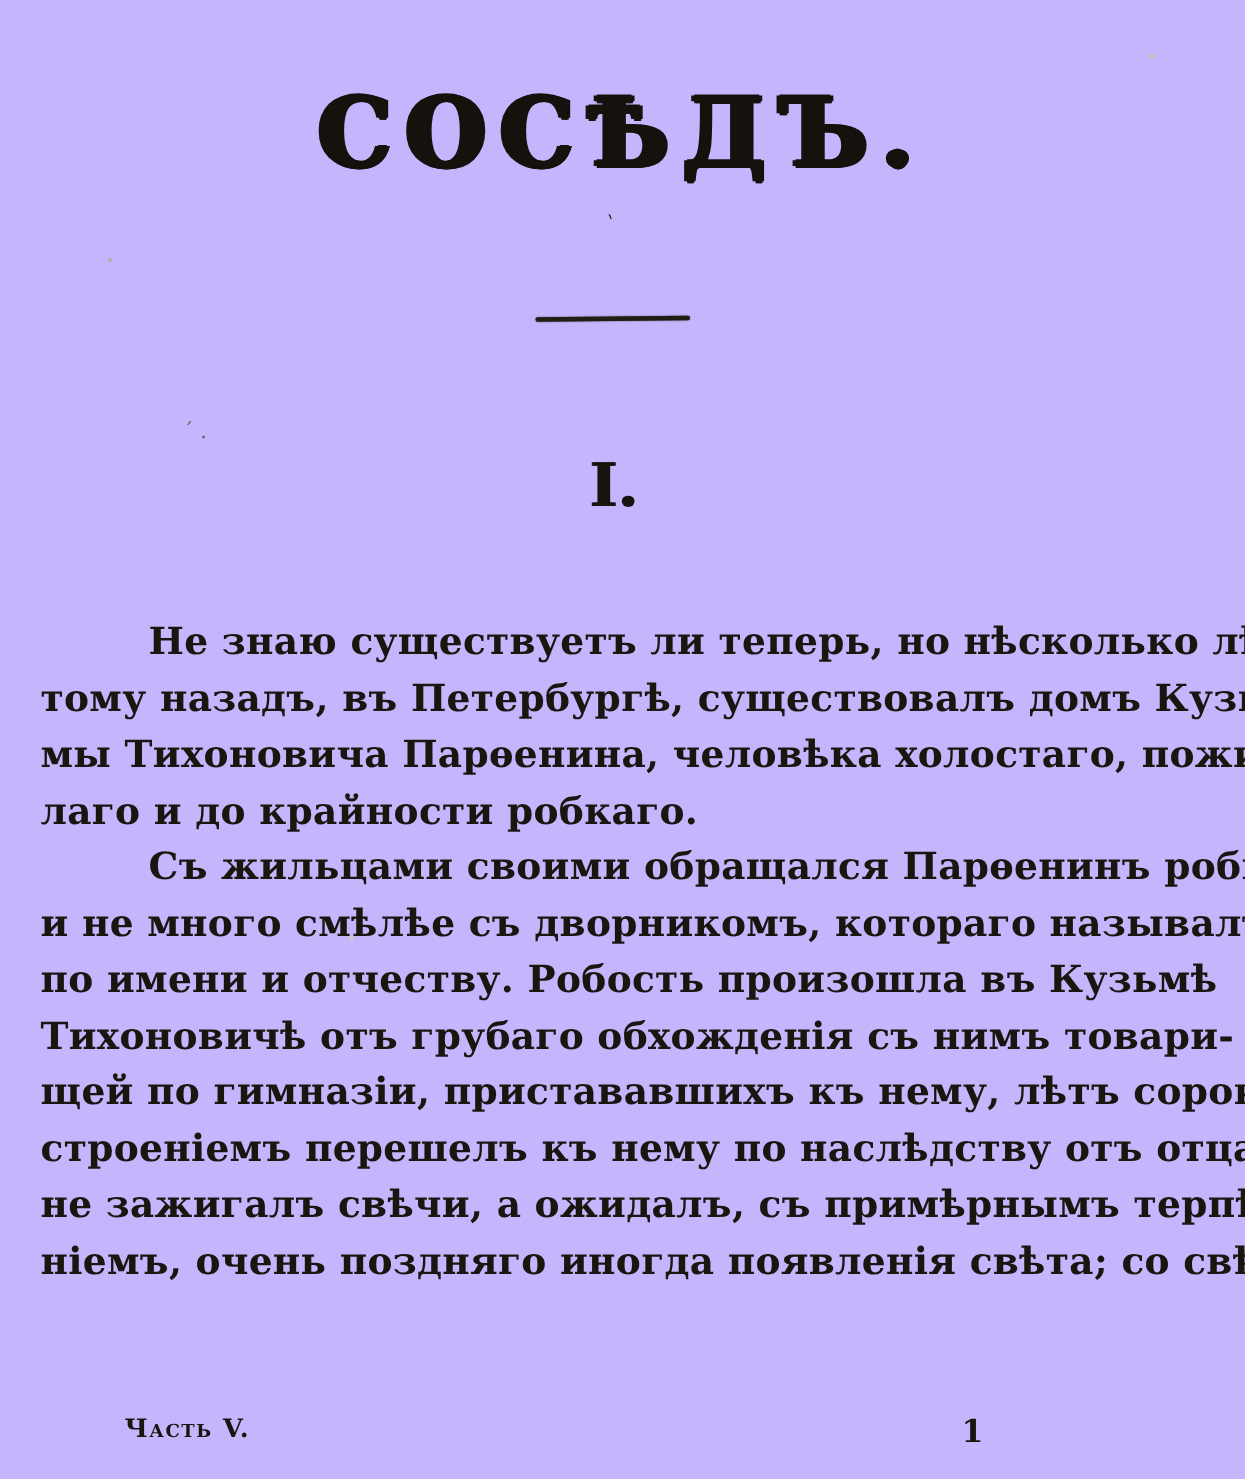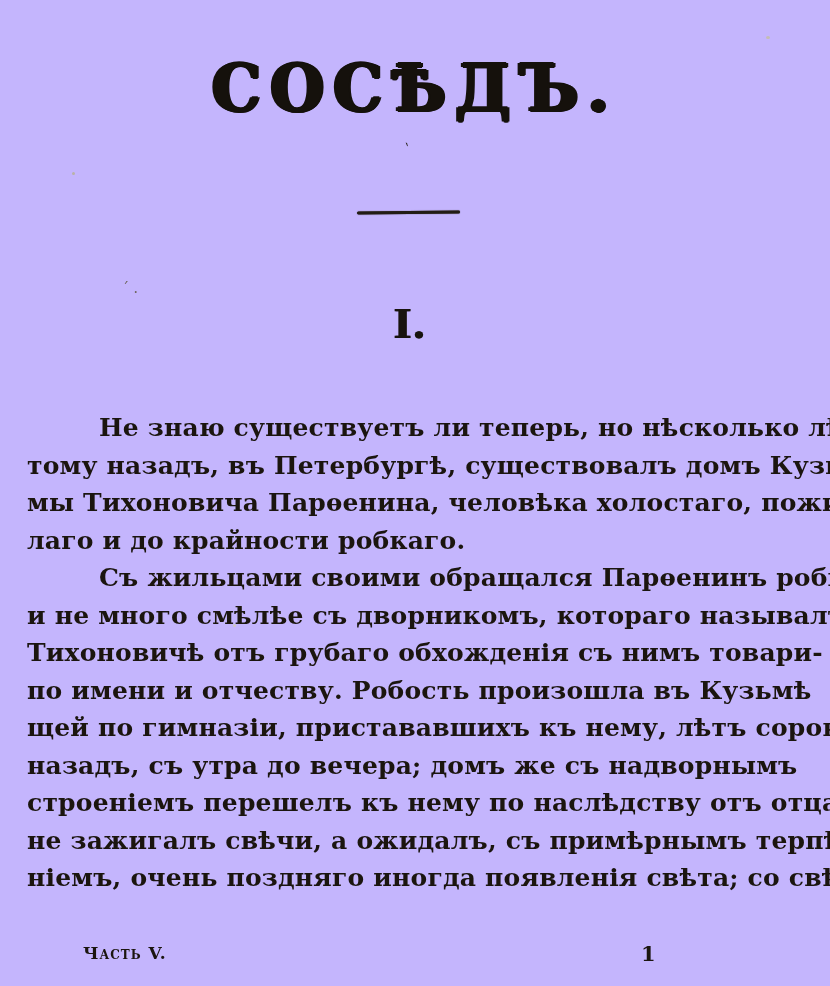"Тихоновичѣ отъ грубаго обхожденія съ" div.line { order: before "по имени и отчеству. Робость" -> after "по имени и отчеству. Робость" }
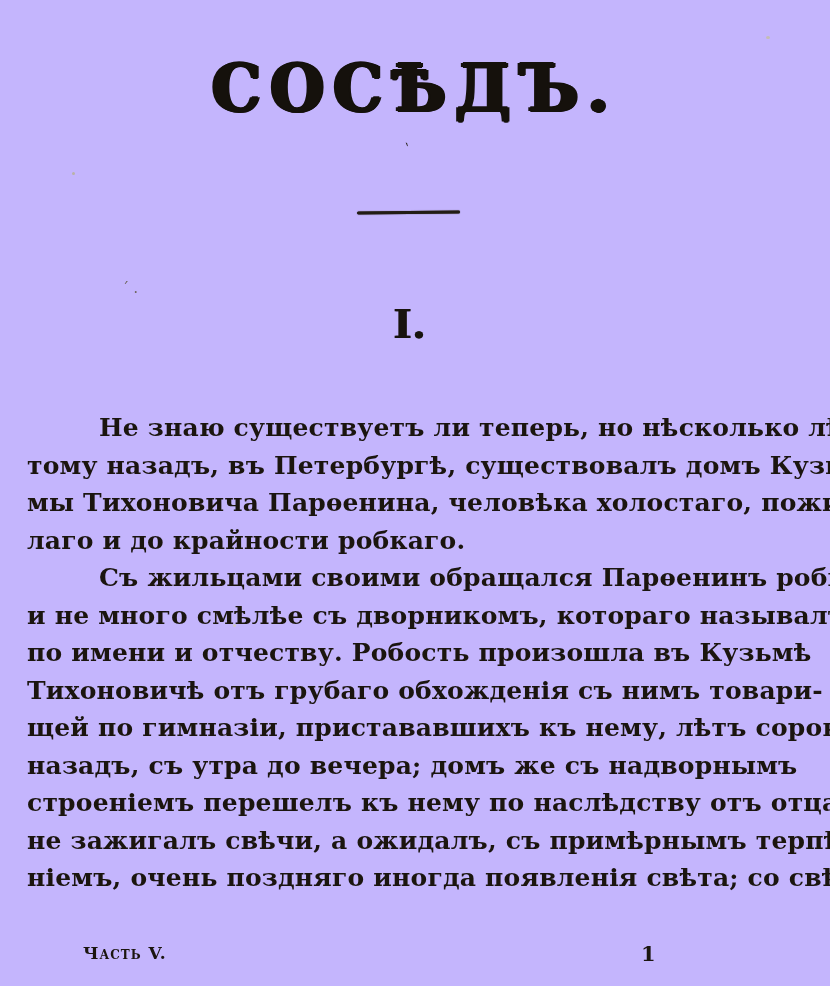"назадъ, съ утра до вечера;" div.line { html: <div>назадъ, съ утра до вечера; домъ же съ надворнымъ</div> -> none }
